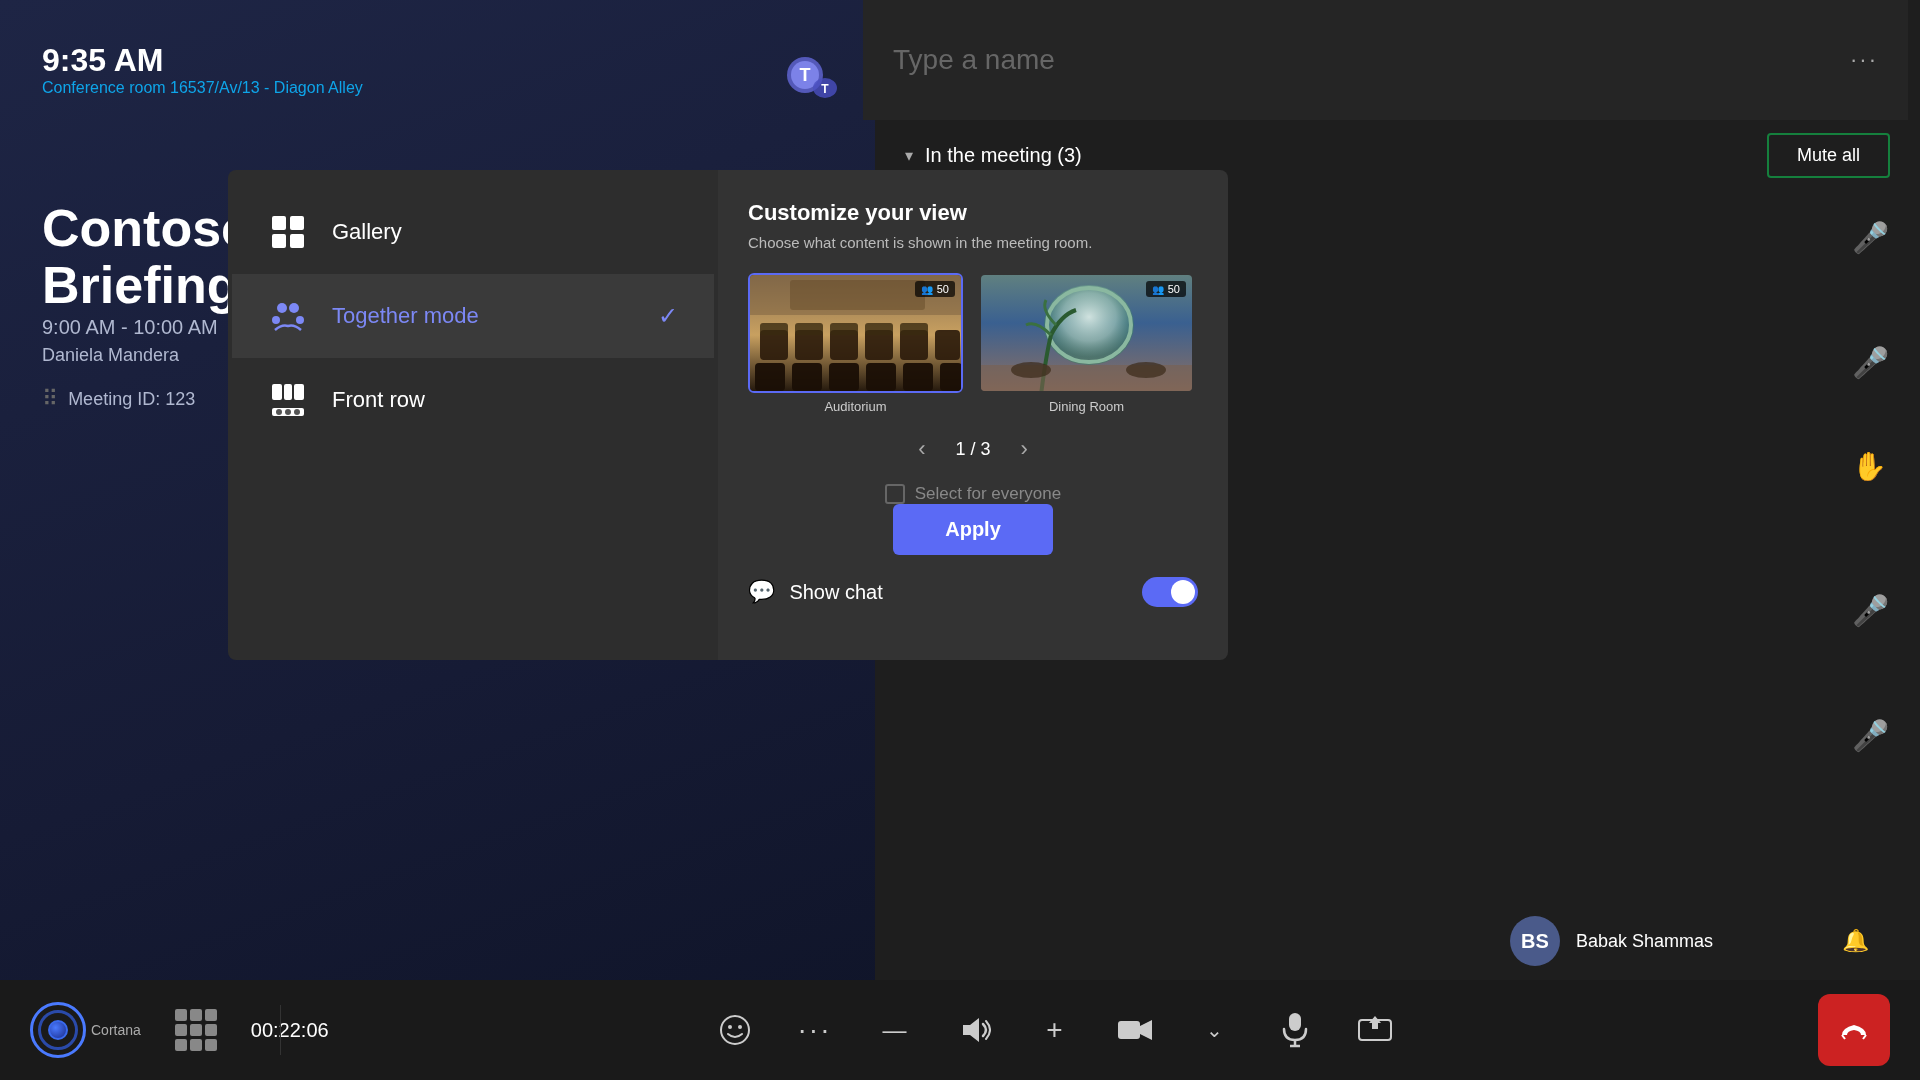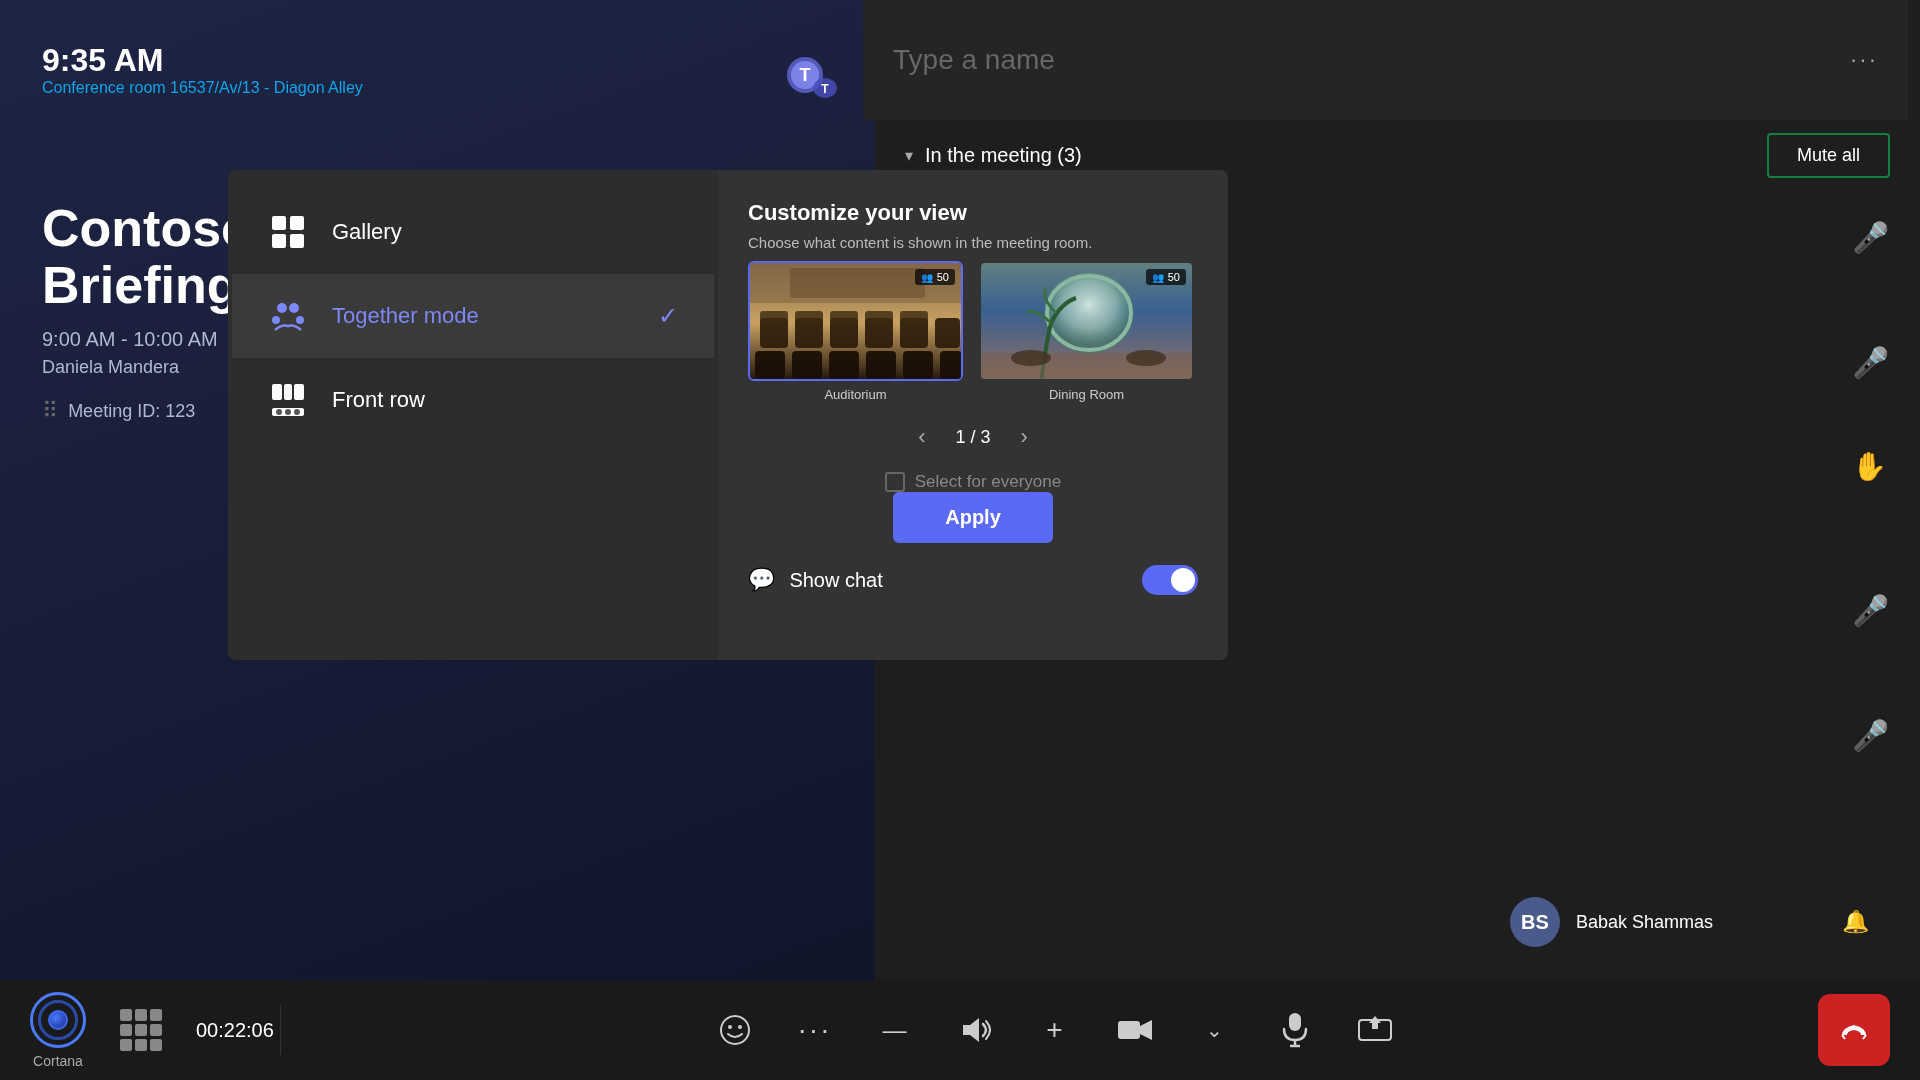"Choose what content is shown" .customize-subtitle { margin-bottom: 10px -> 22px }
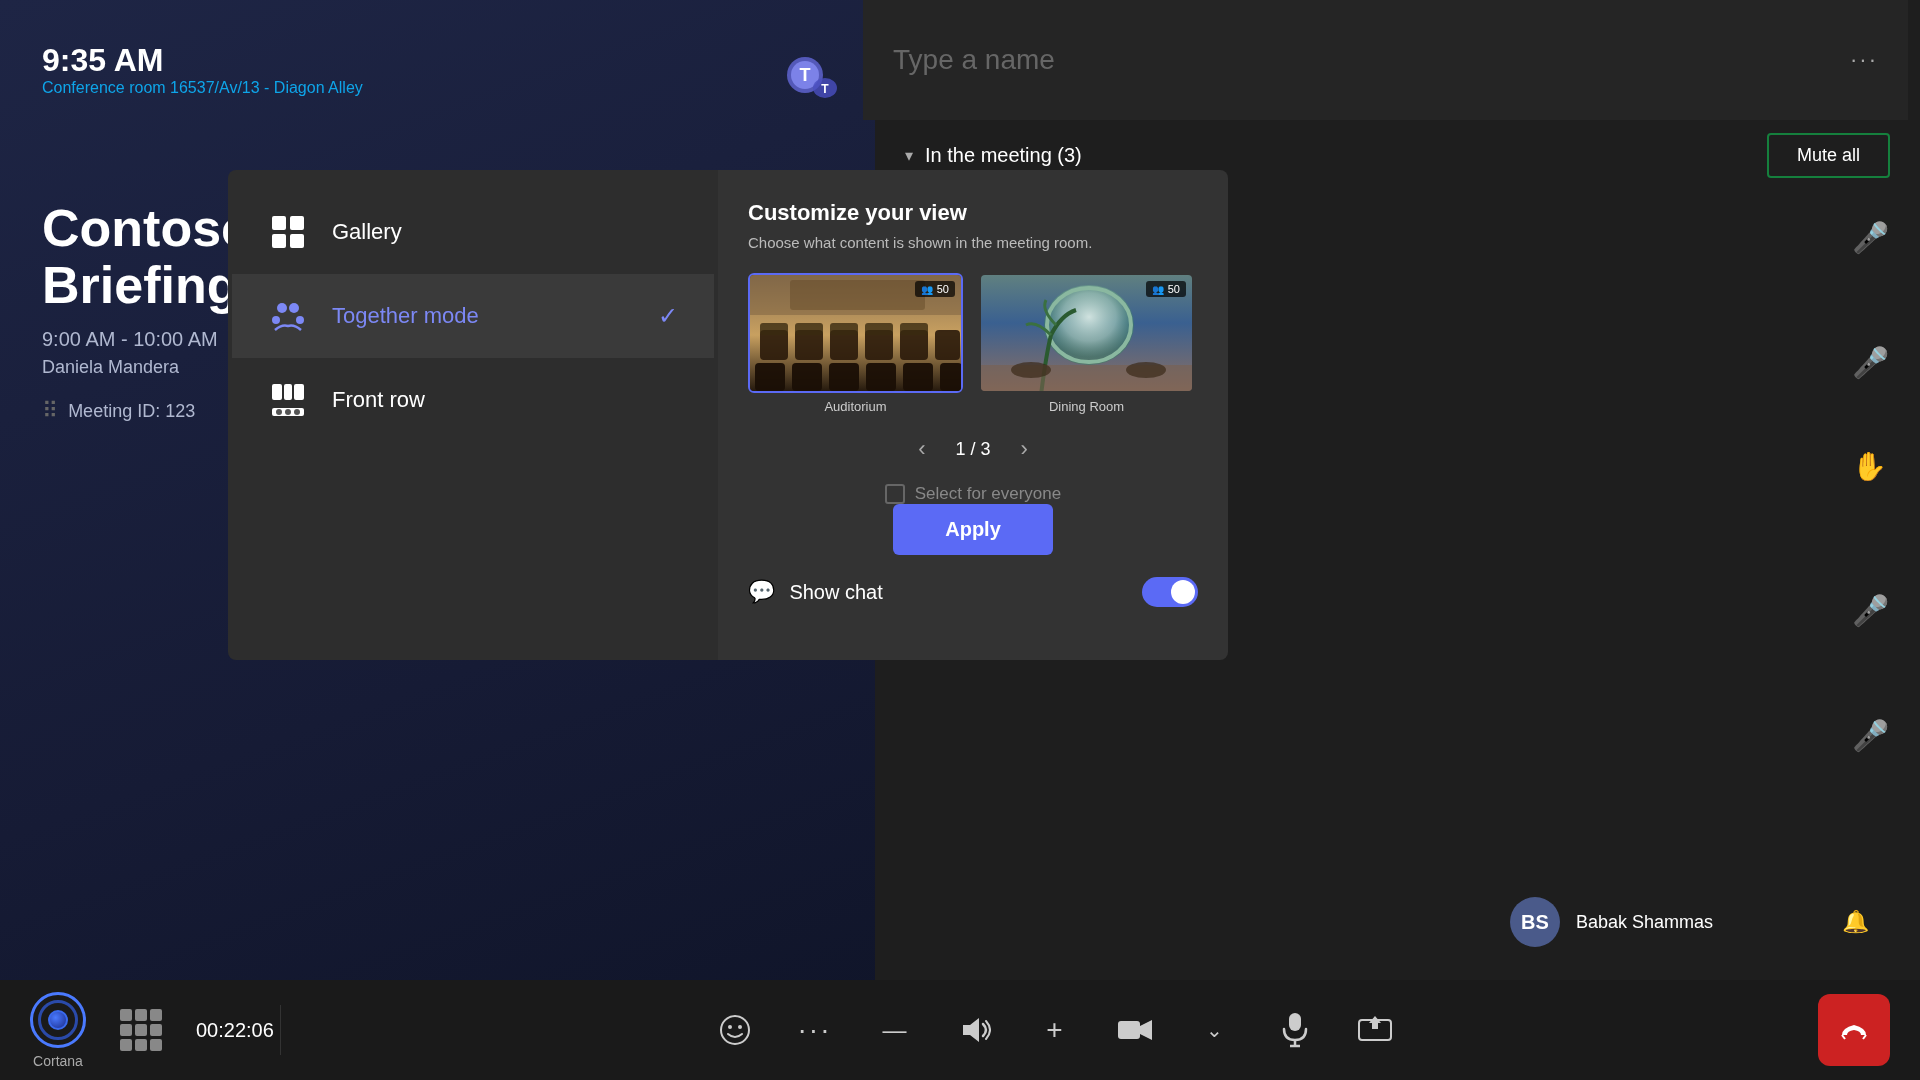"9:00 AM - 10:00 AM" .meeting-time { margin-top: 14px -> 2px }
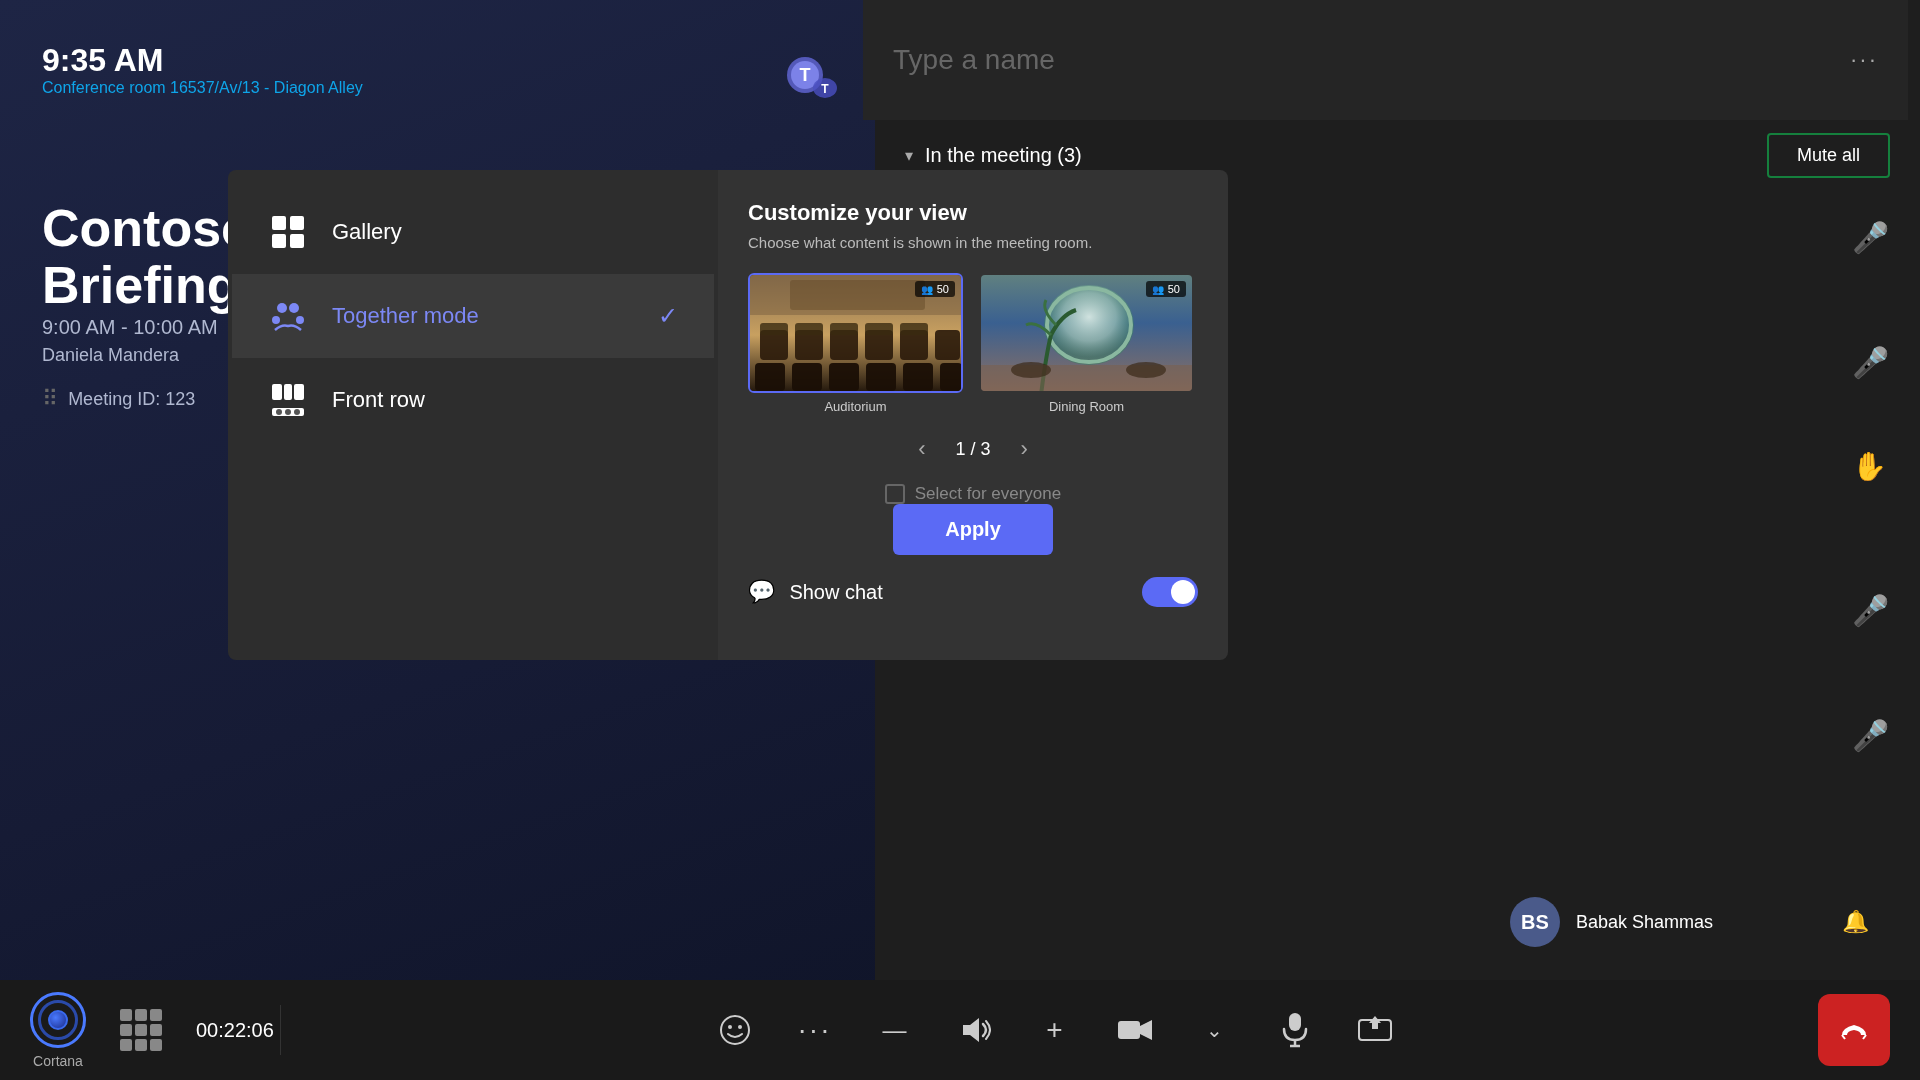"BS" .participant-row { bottom: 123px -> 104px }
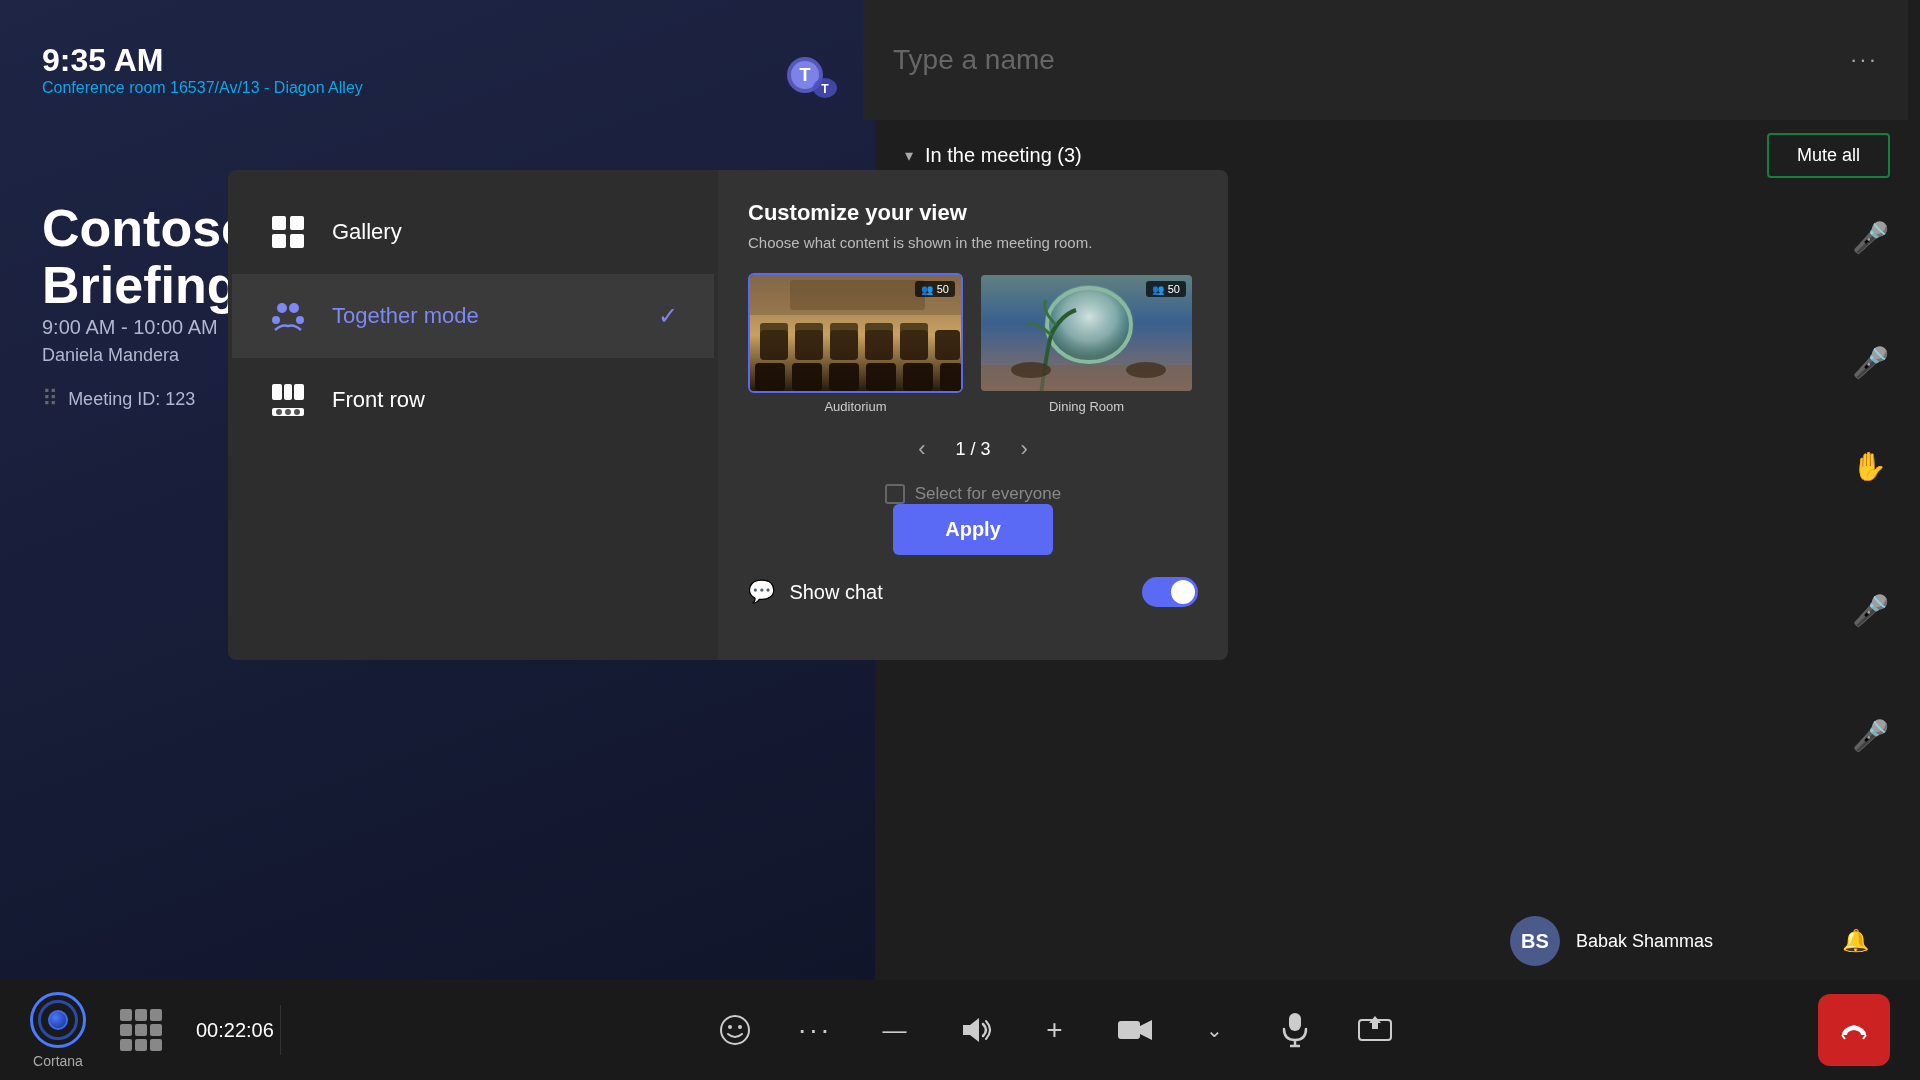"Cortana" .cortana-btn { flex-direction: column -> row }
